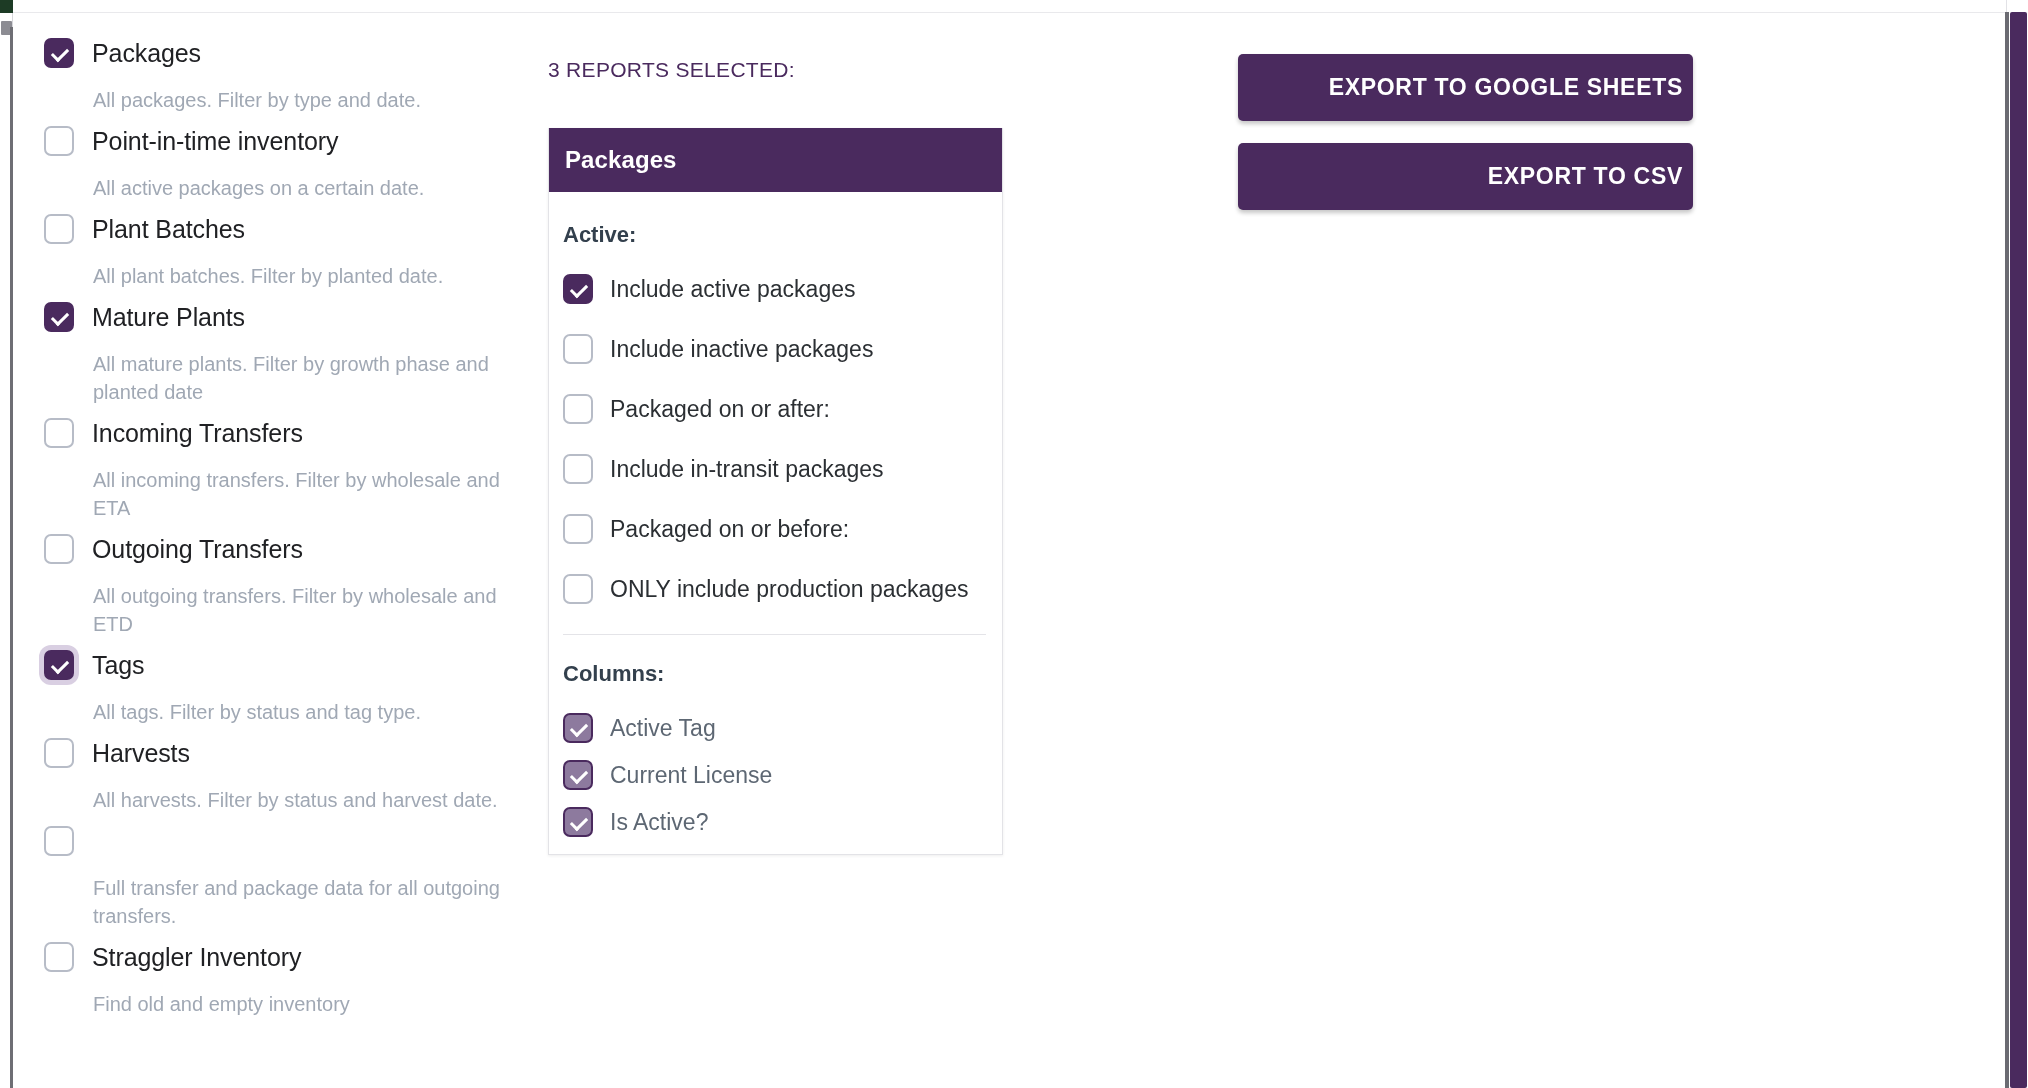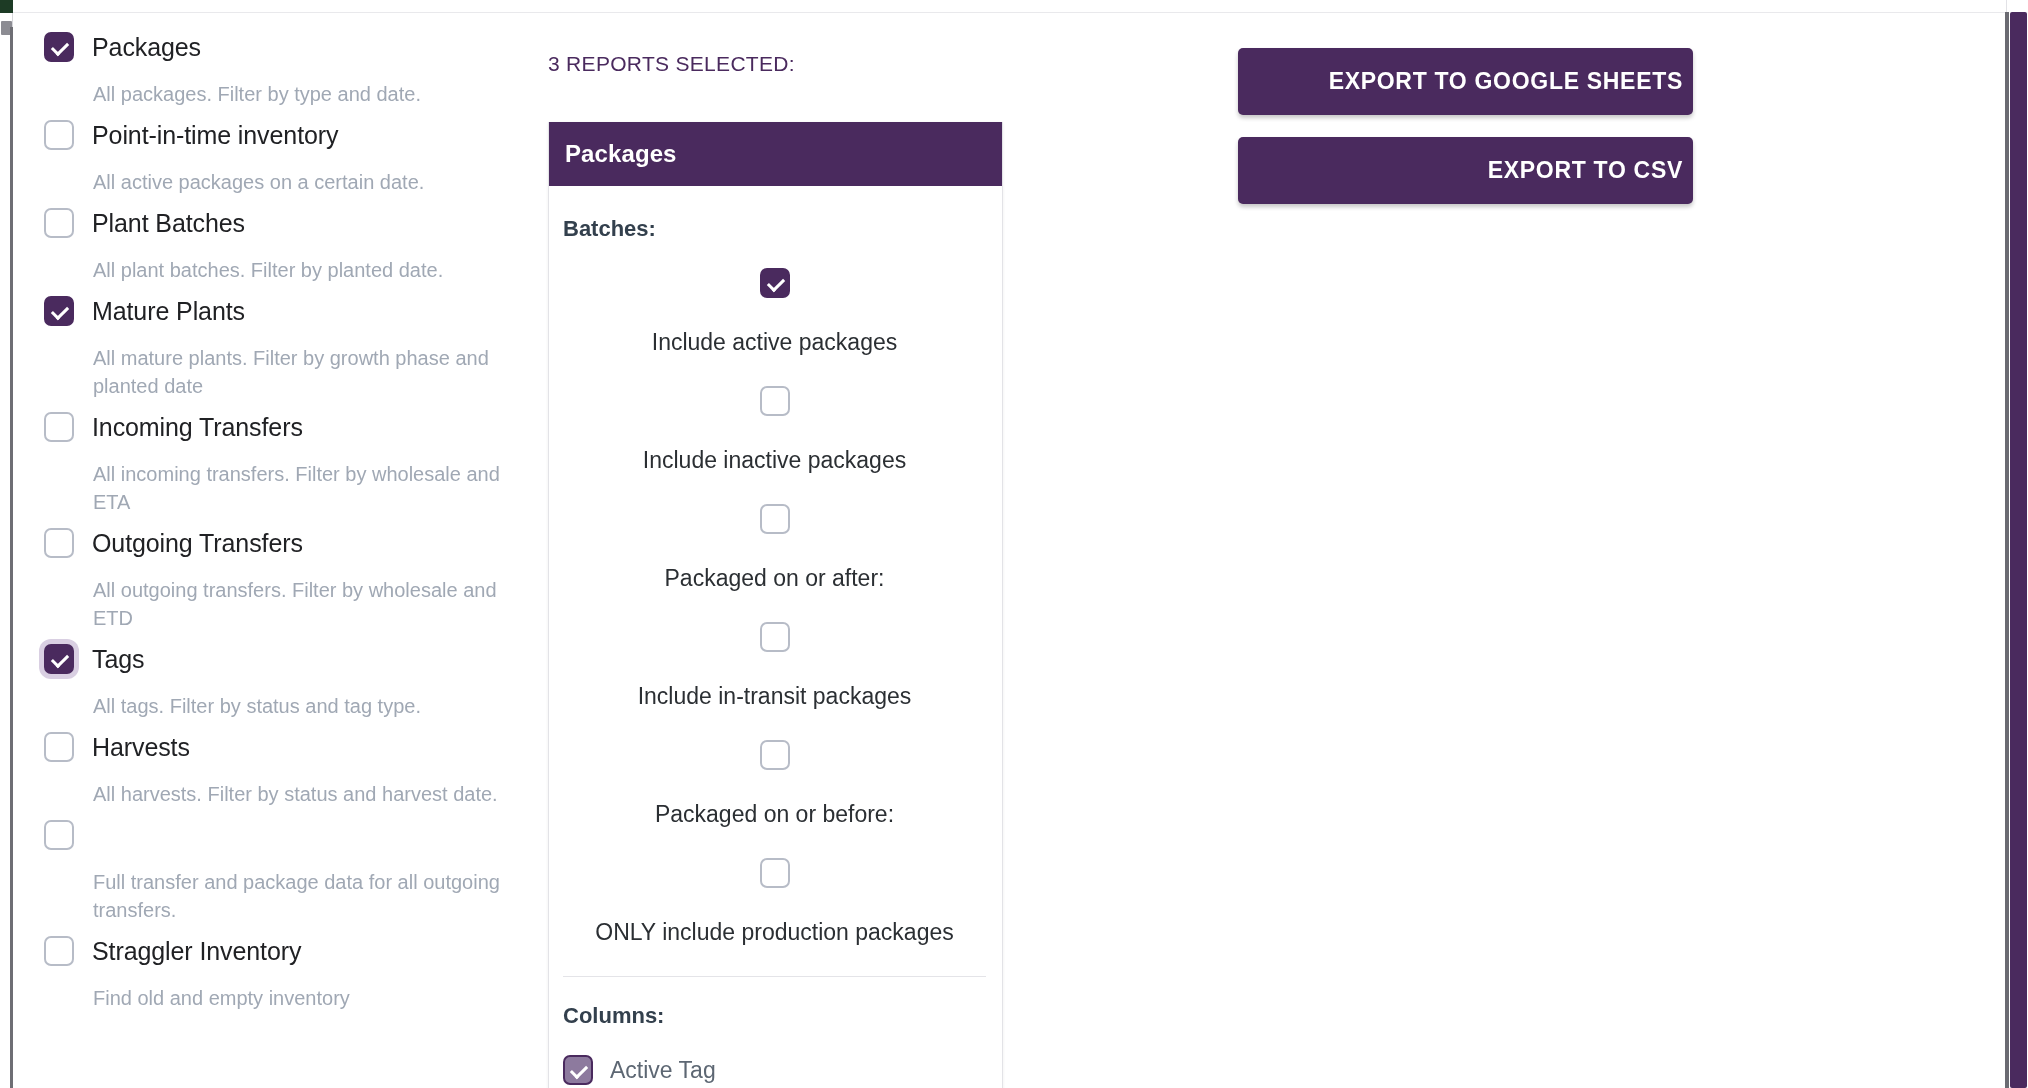"Packages" .content { top: 0 -> 6px }
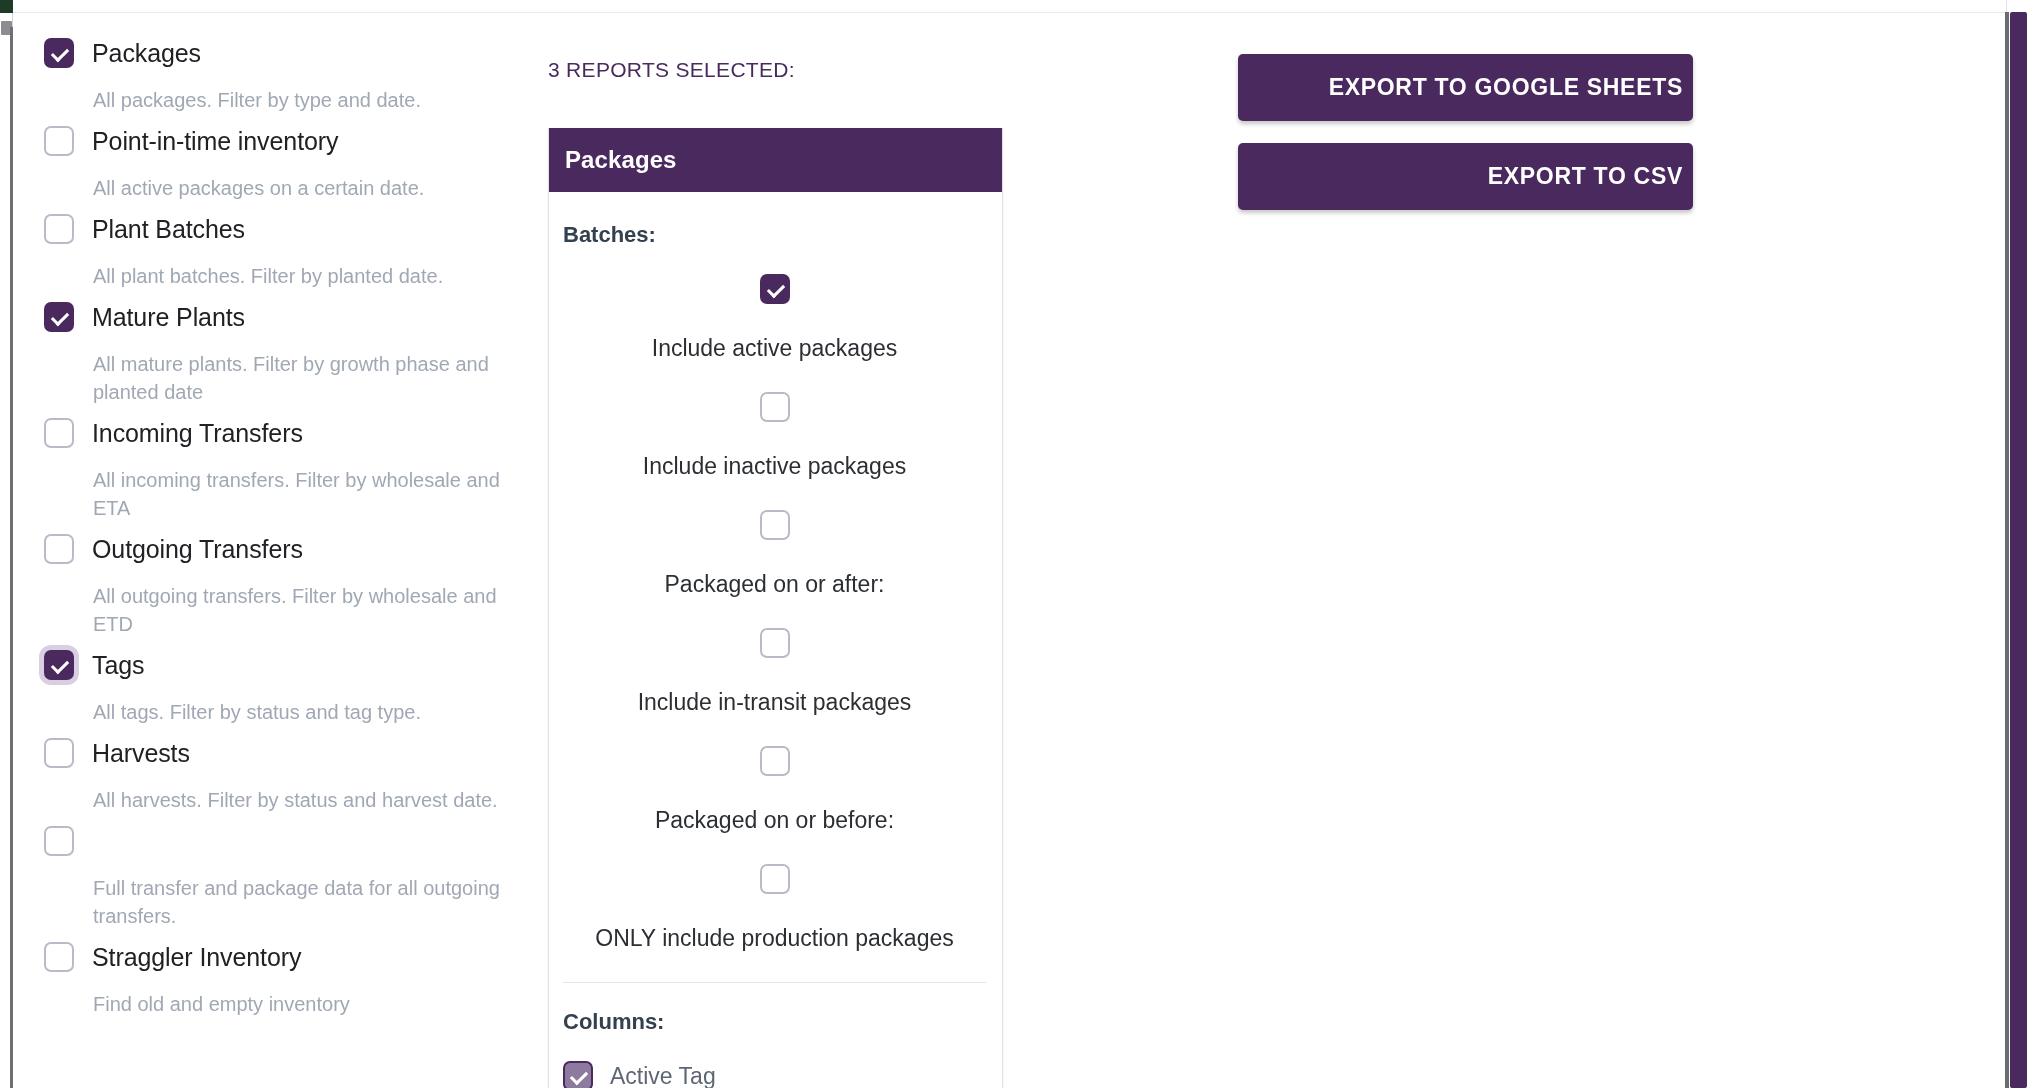"Batches:" div.section-head { text: Batches -> Active }
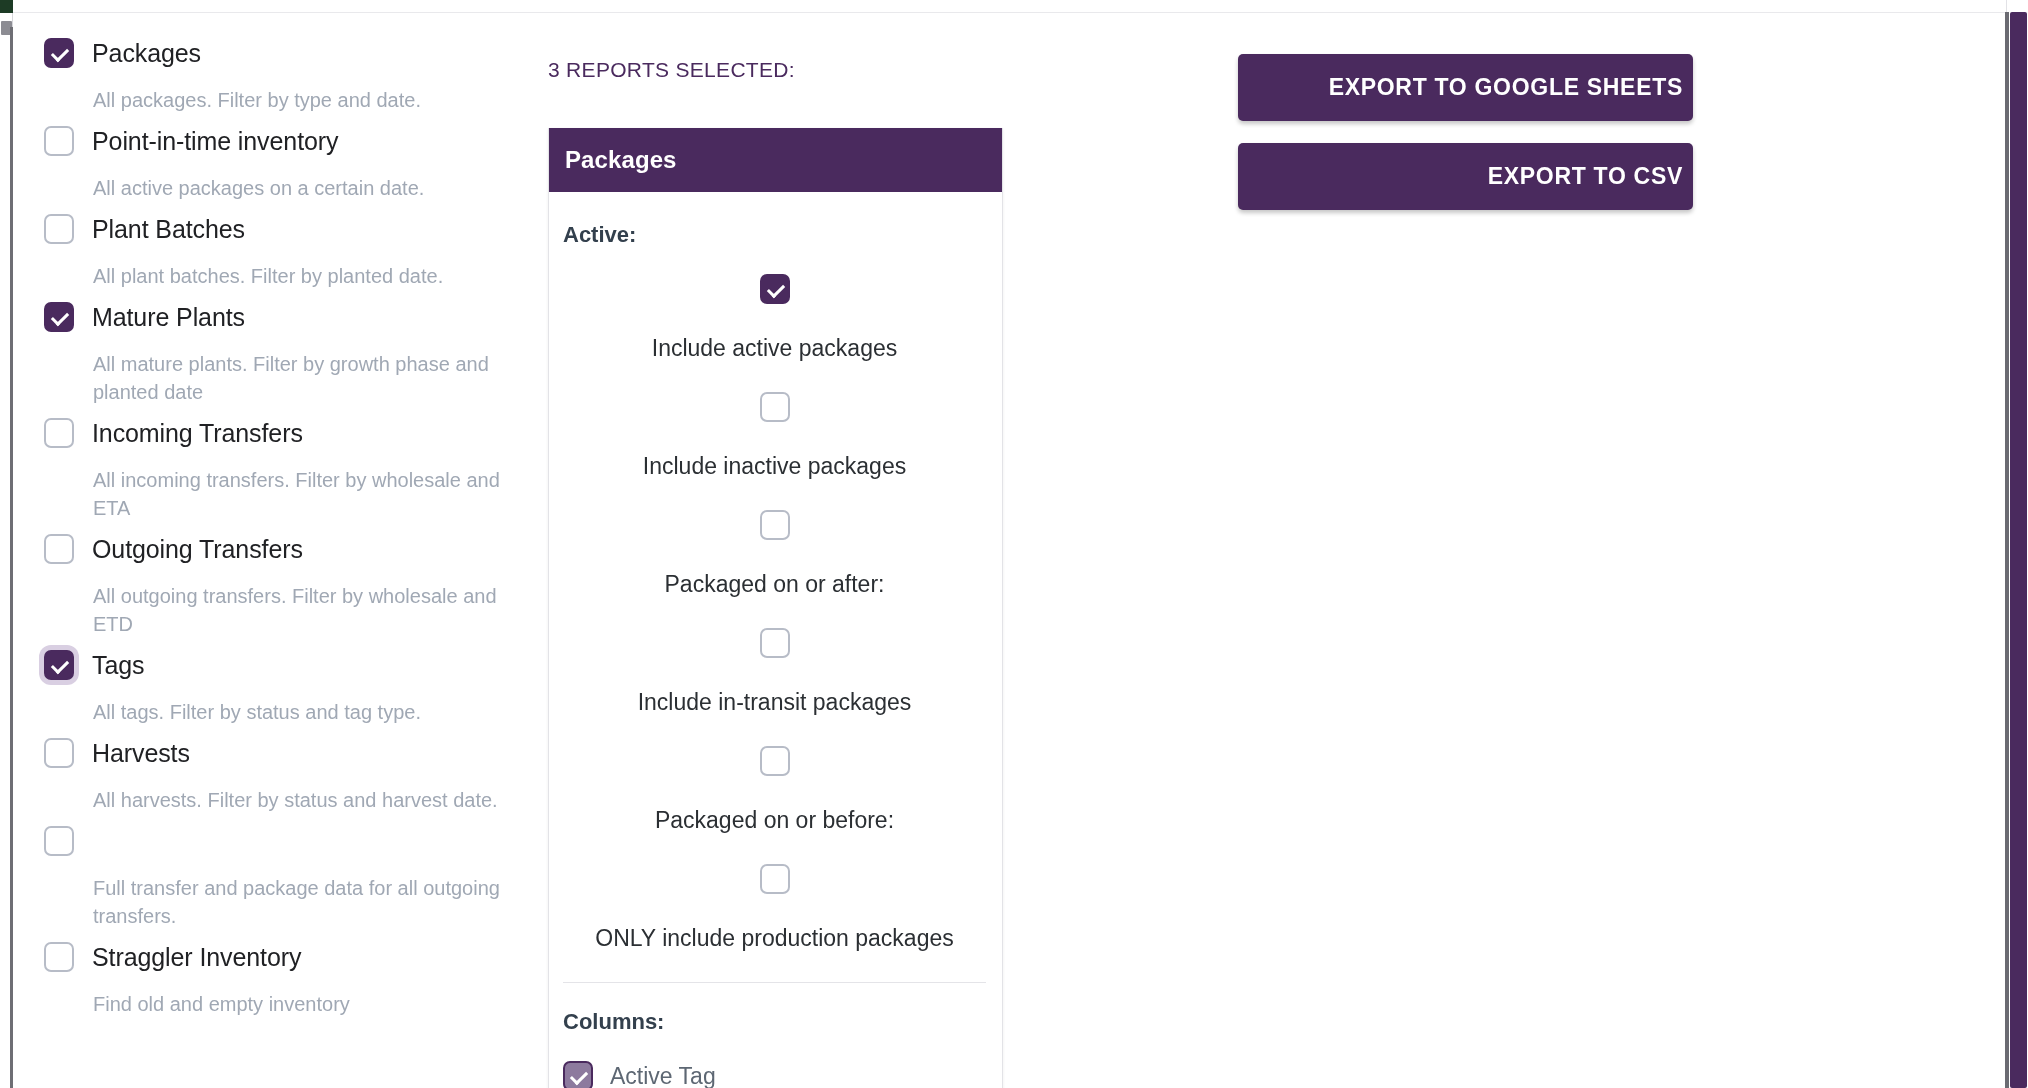"Include active packages" .filter-row { flex-direction: column -> none; gap: 31px -> 17px }
